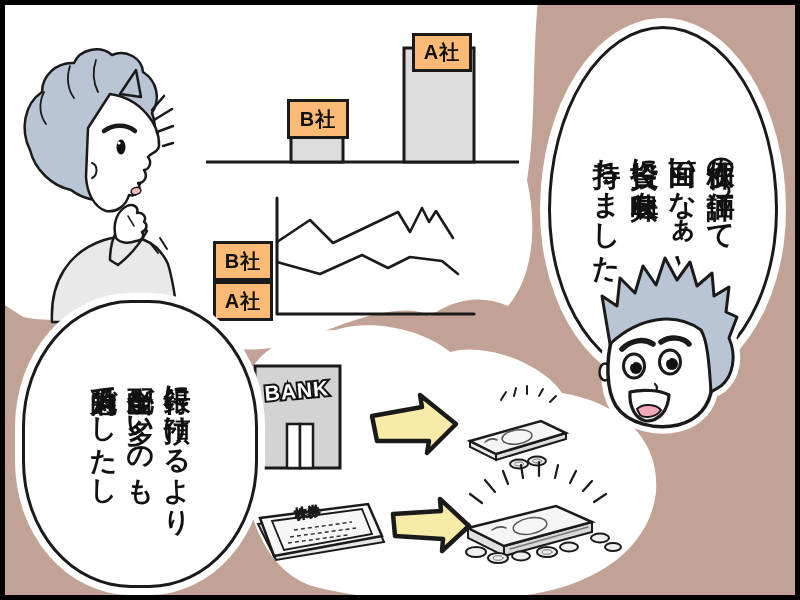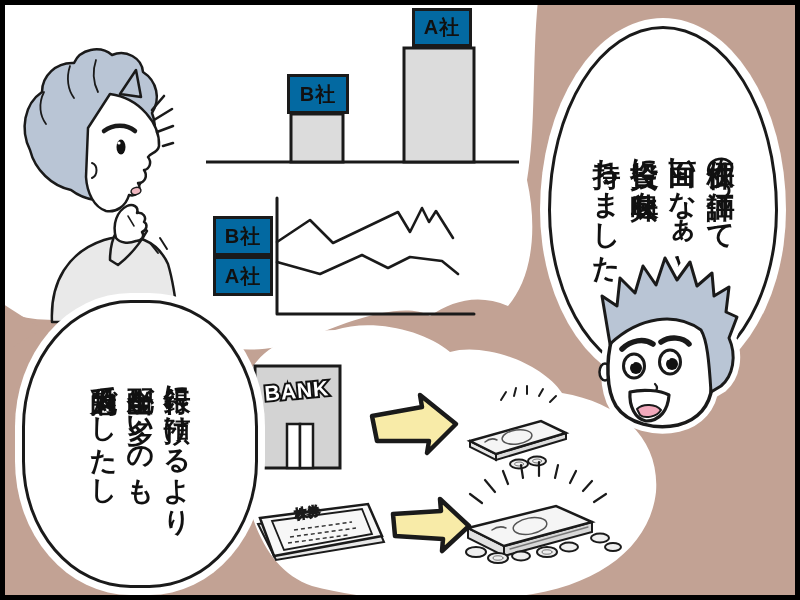"A社" .chart-label { background: #0369a1 -> #fdba74; margin-top: none -> 25px }
